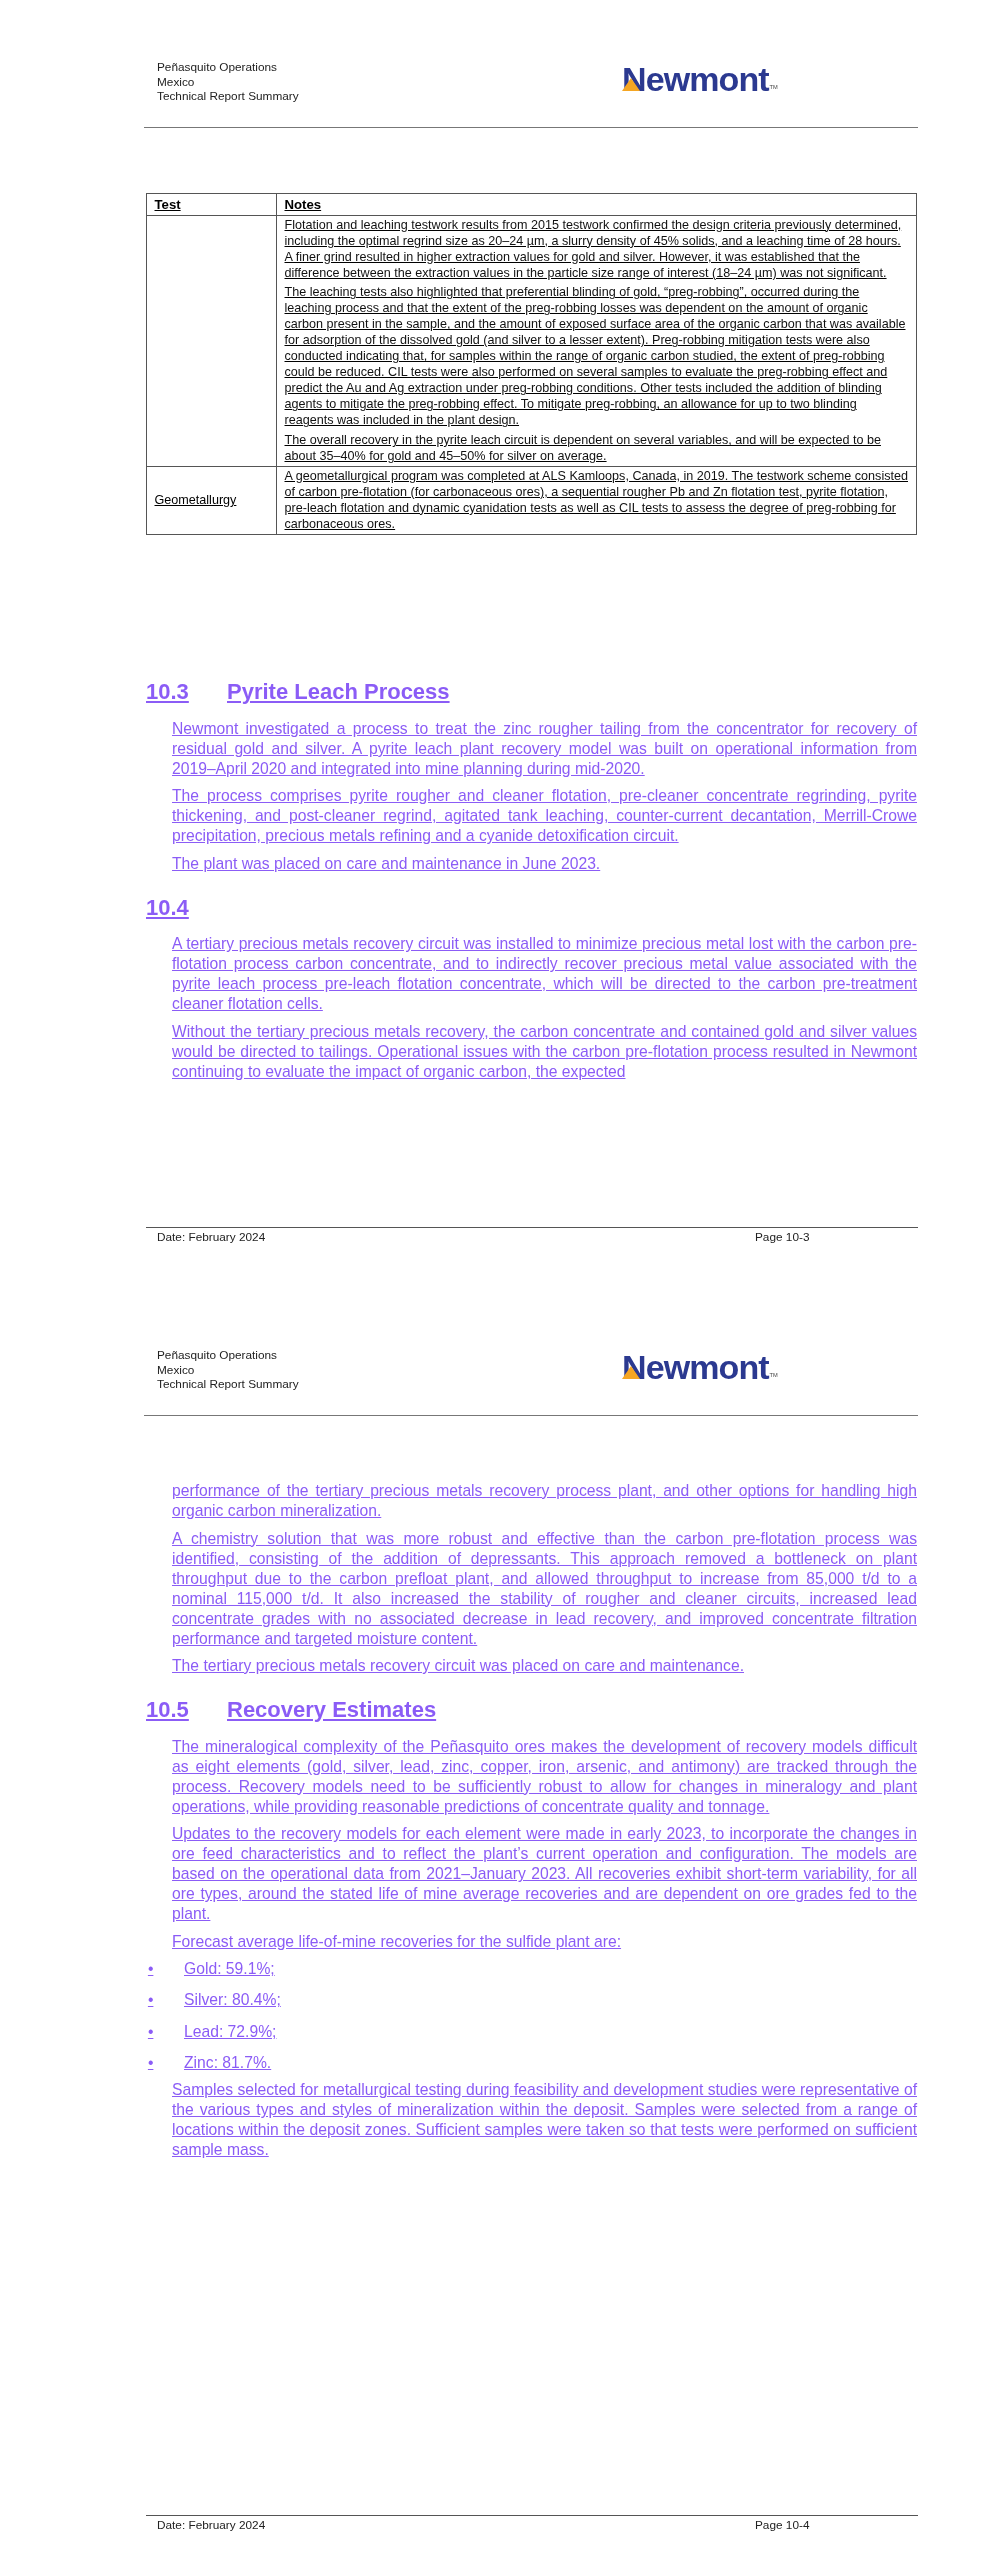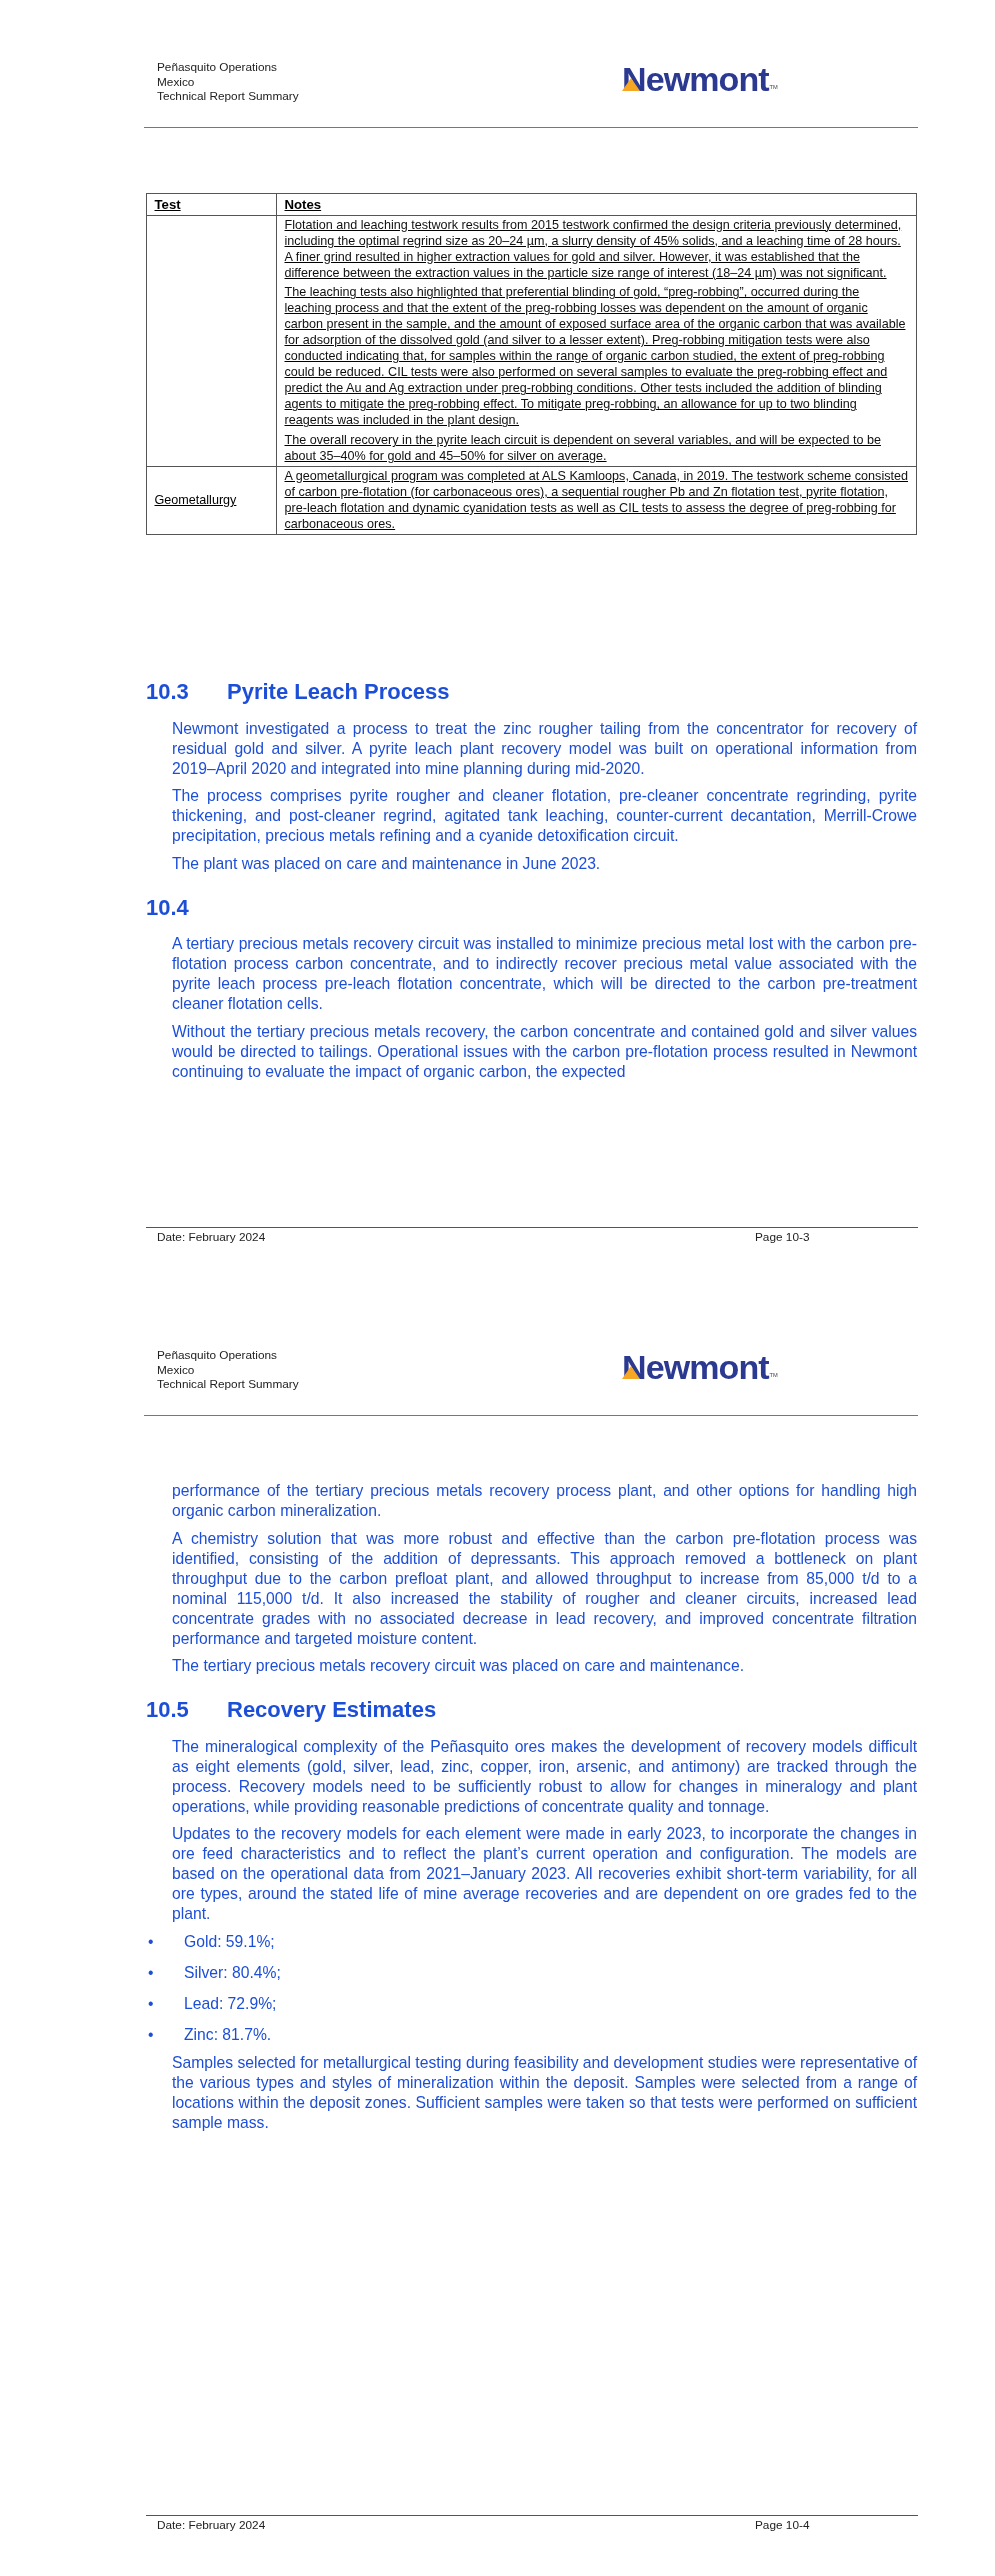"10.3" .content { color: #1d4ed8 -> #8b5cf6; text-decoration: none -> underline }
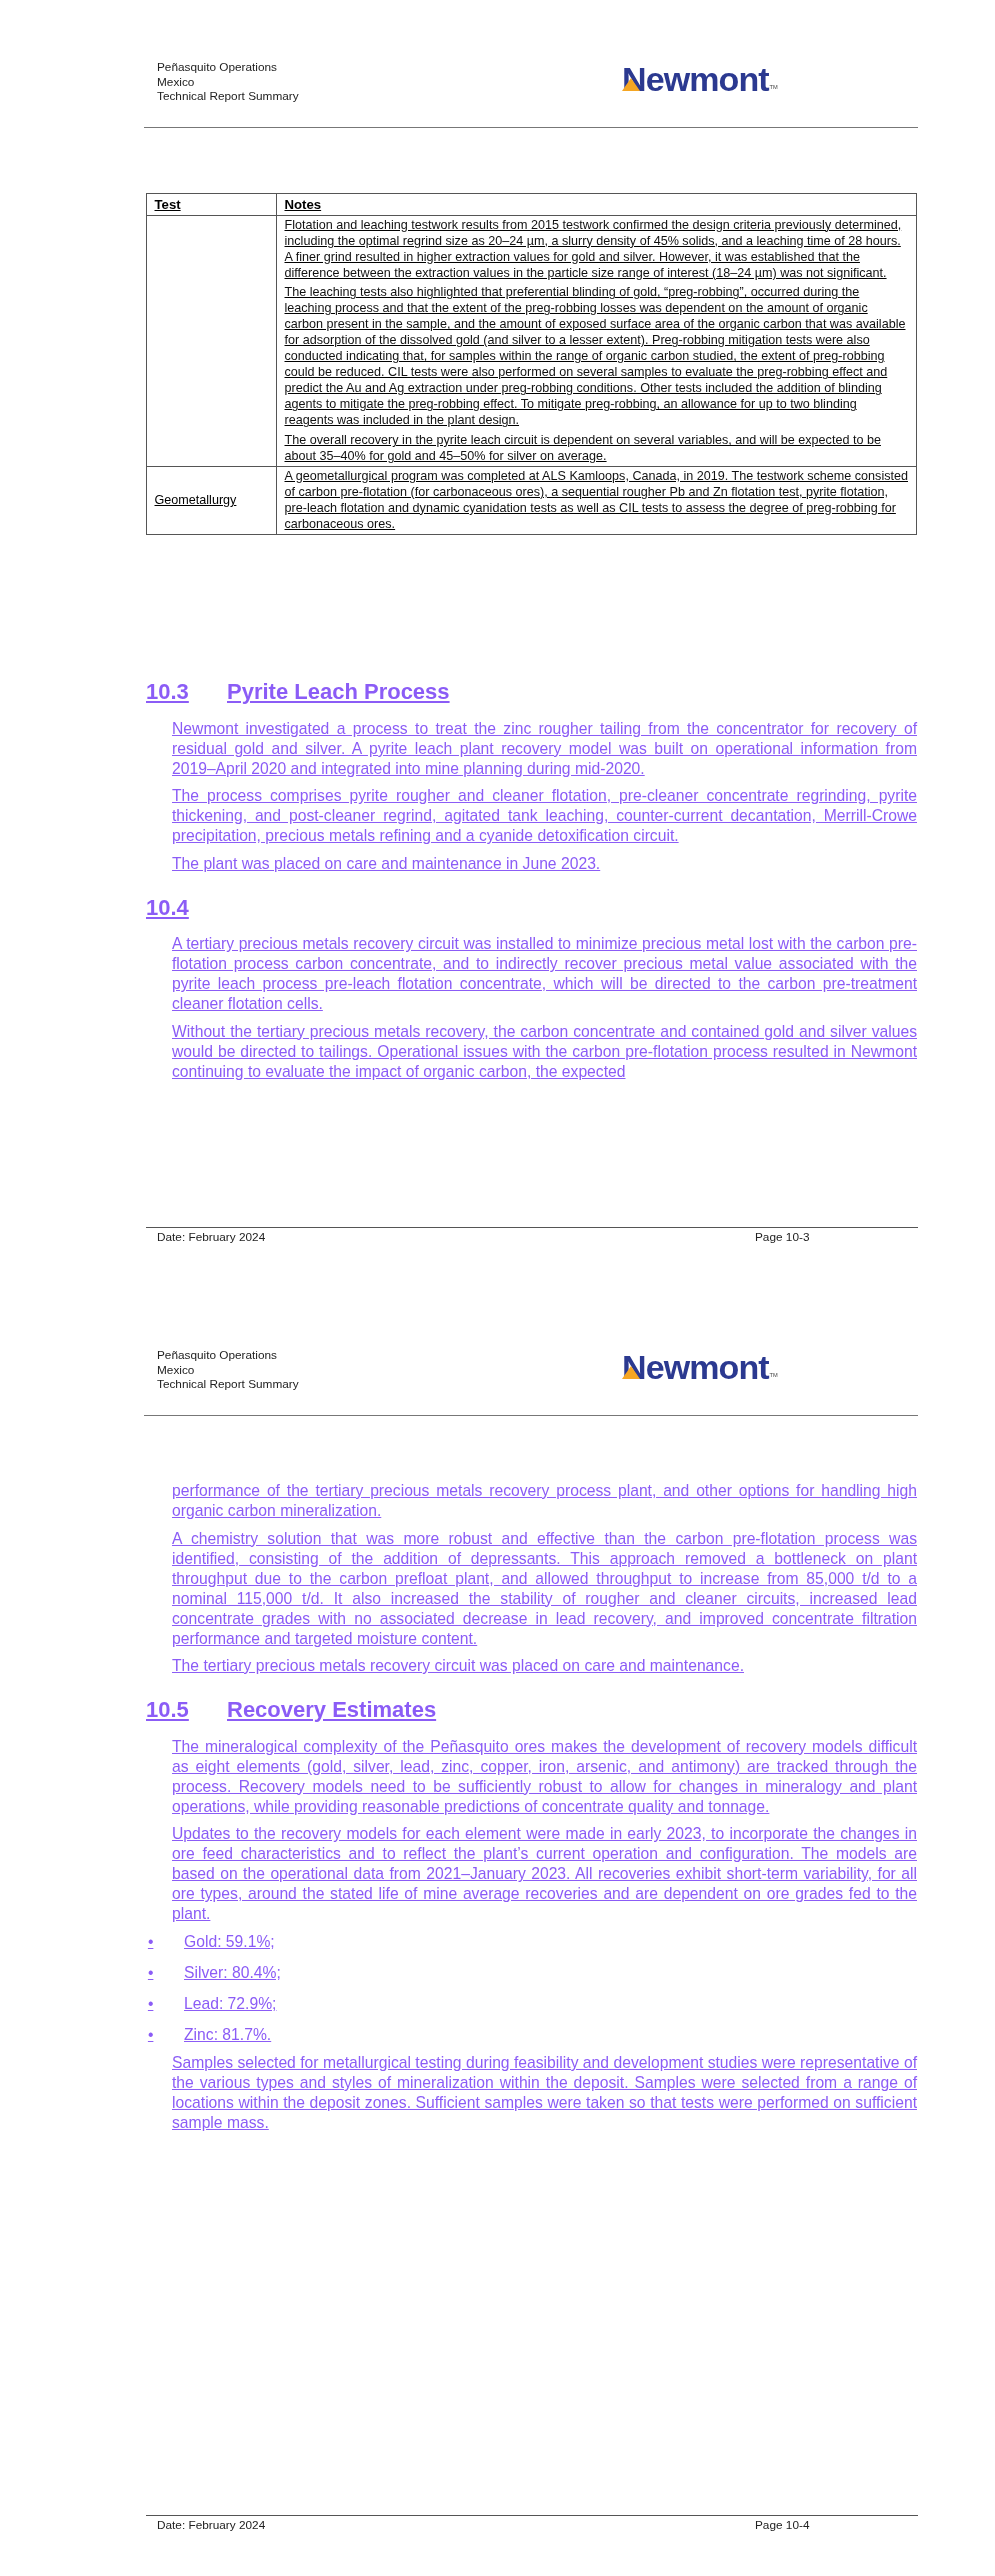"Forecast average life-of-mine recoveries" p { html: none -> <p>Forecast average life-of-mine recoveries for the sulfide plant are:</p> }
